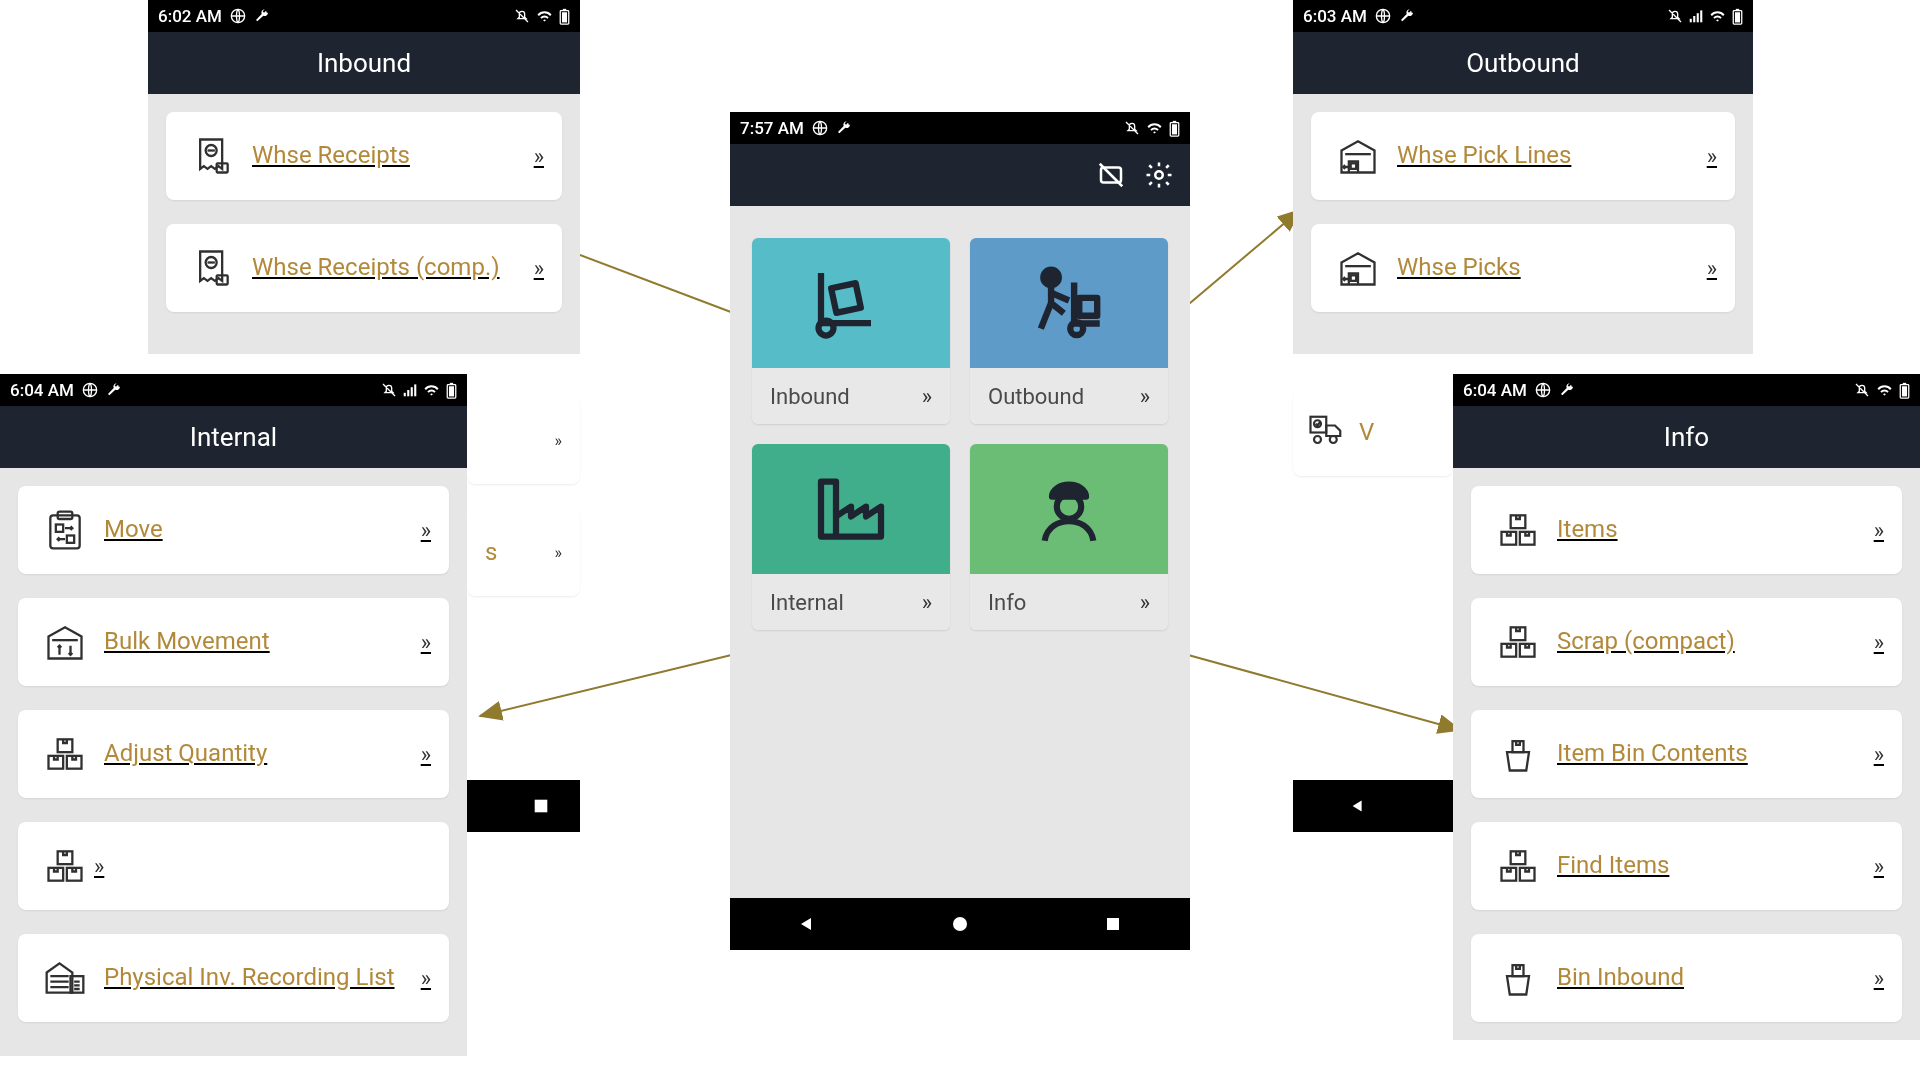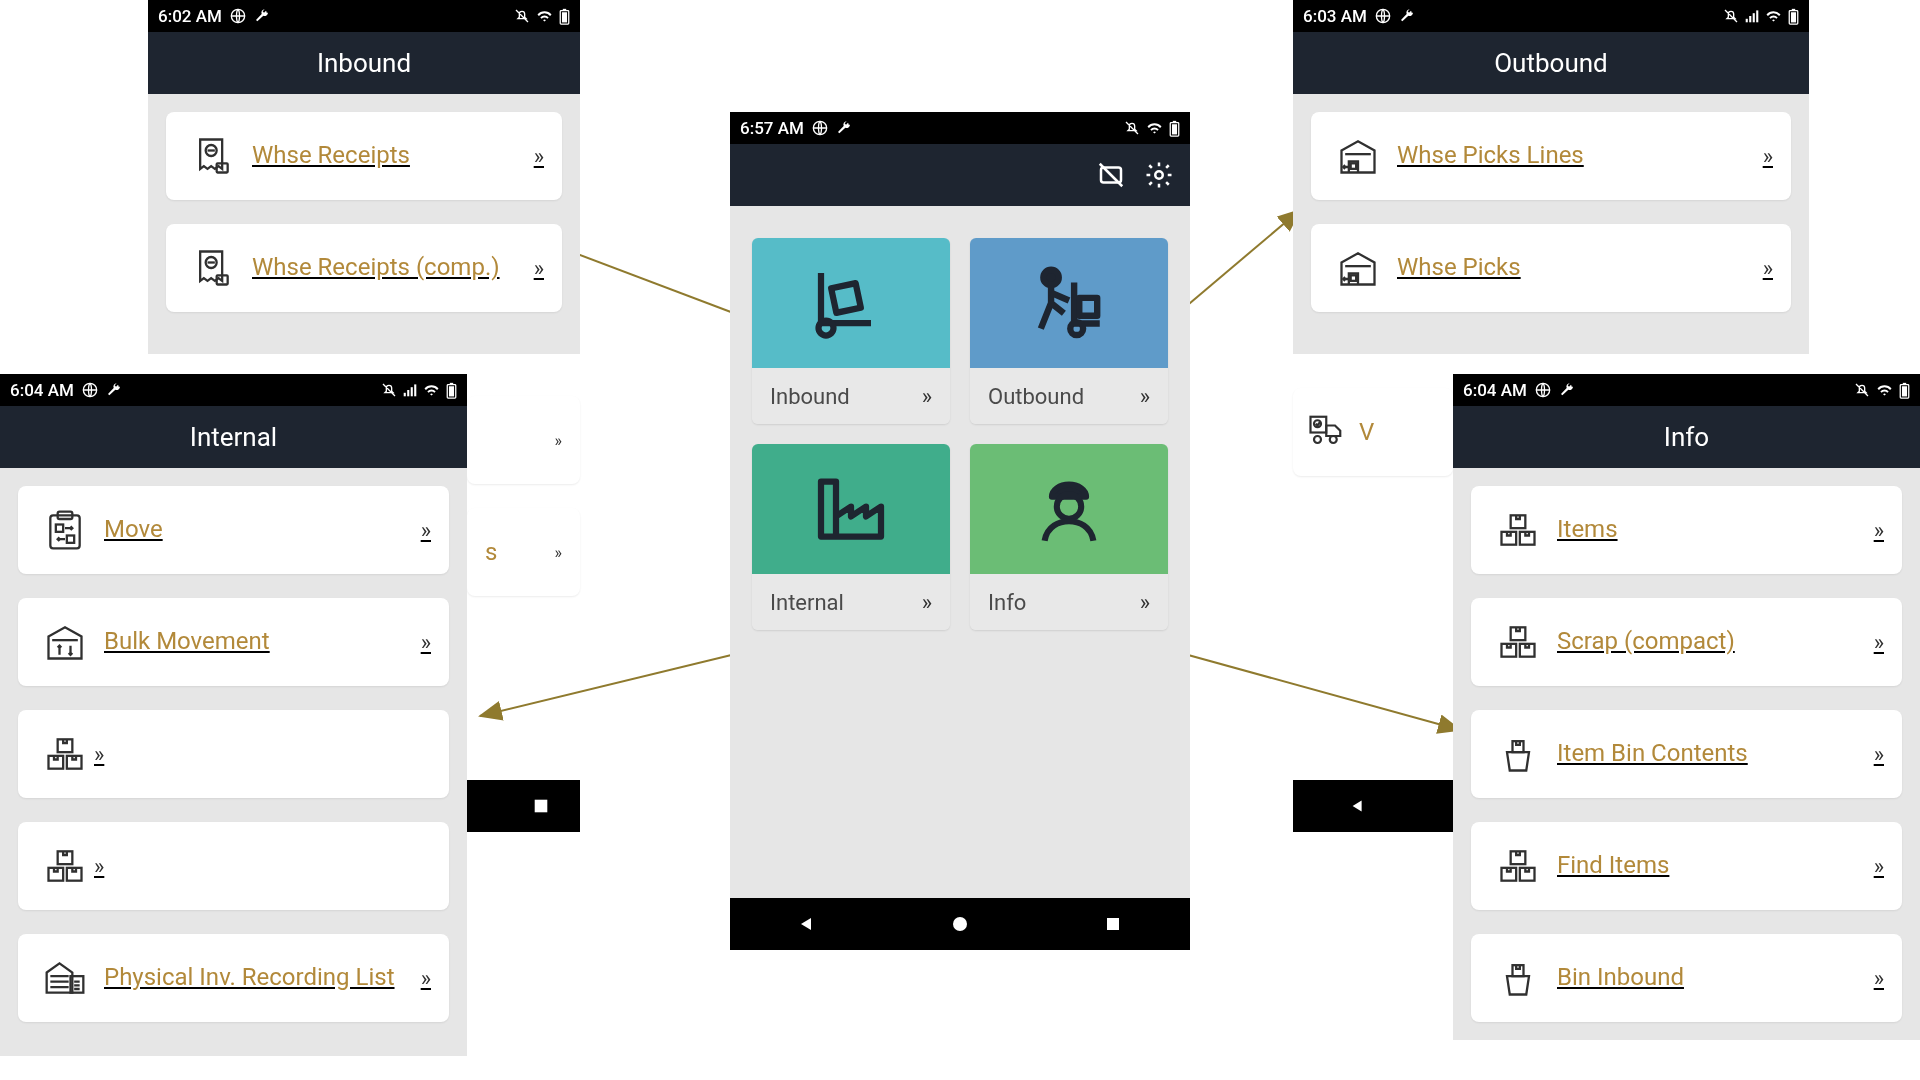"6:03 AM" #outbound-phone { width: 516px -> 460px }
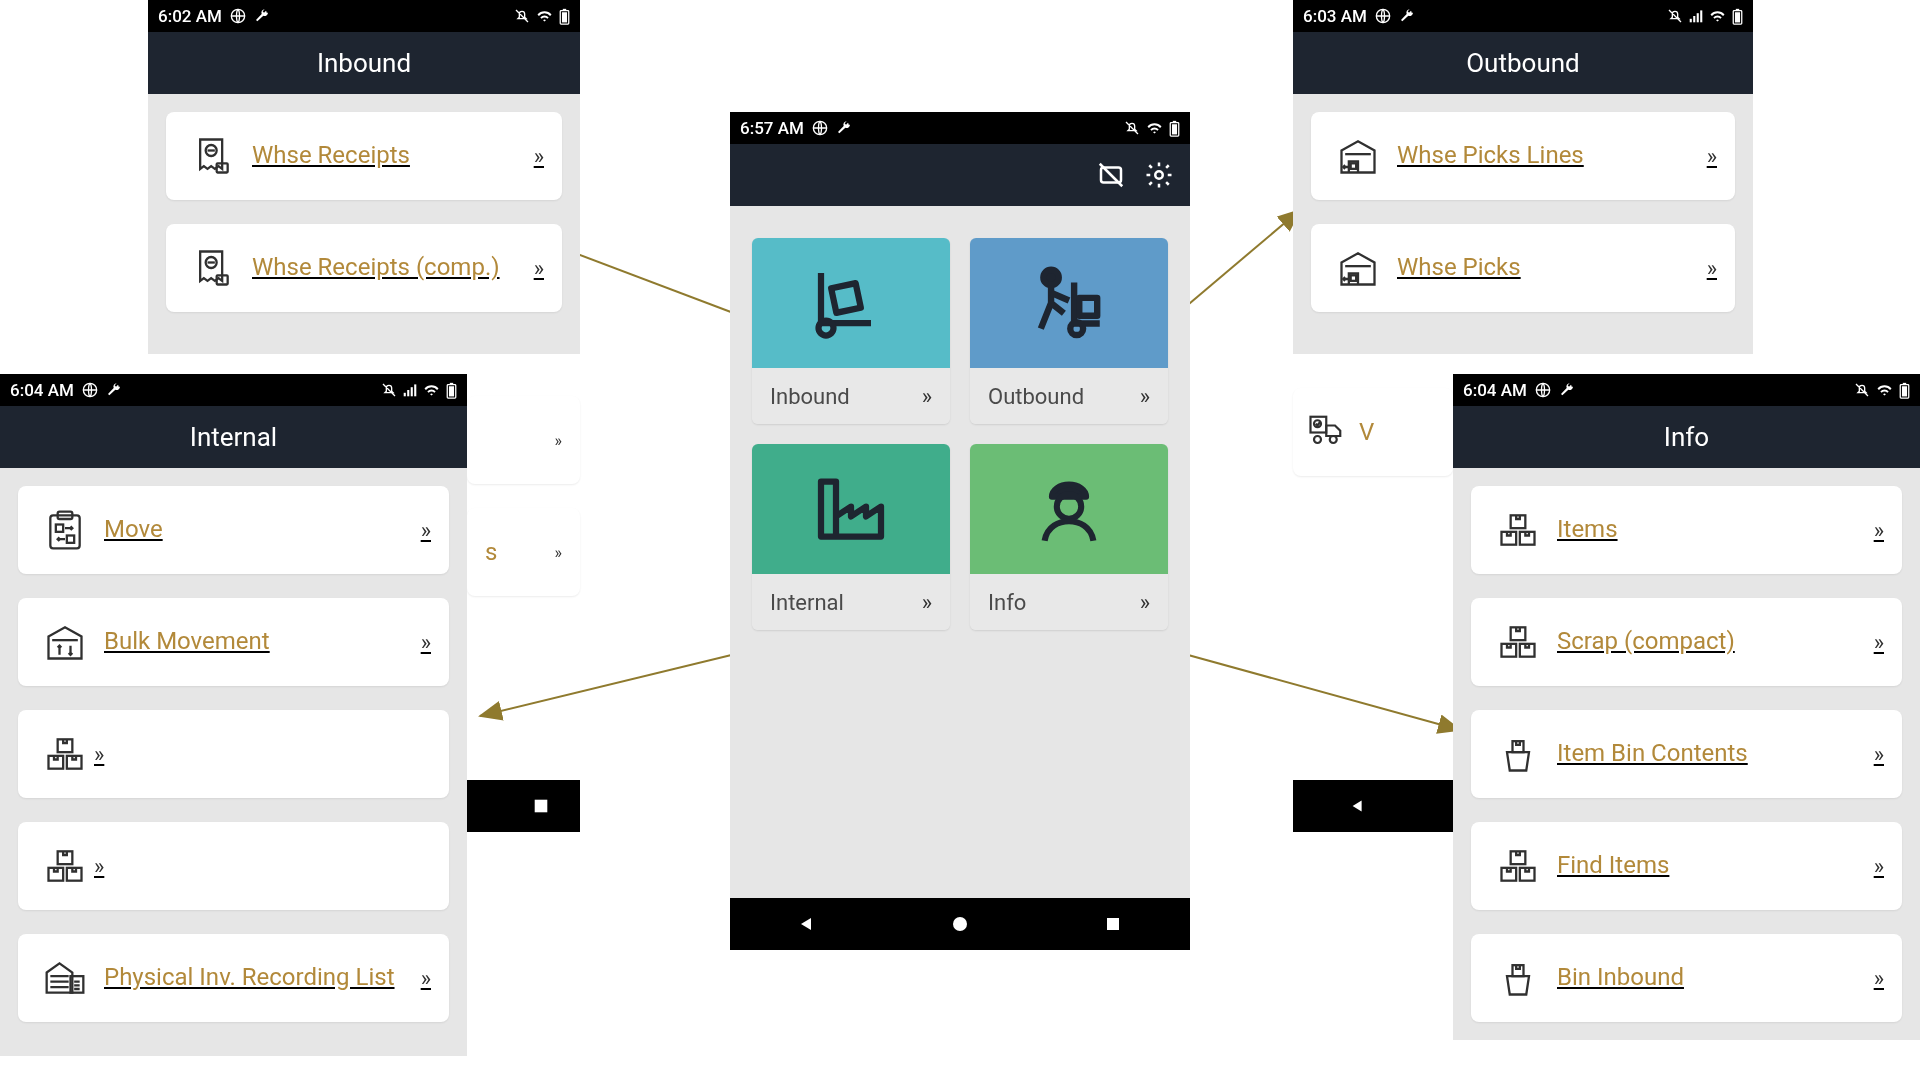"6:57 AM" span { text: 6:57 -> 7:57 }
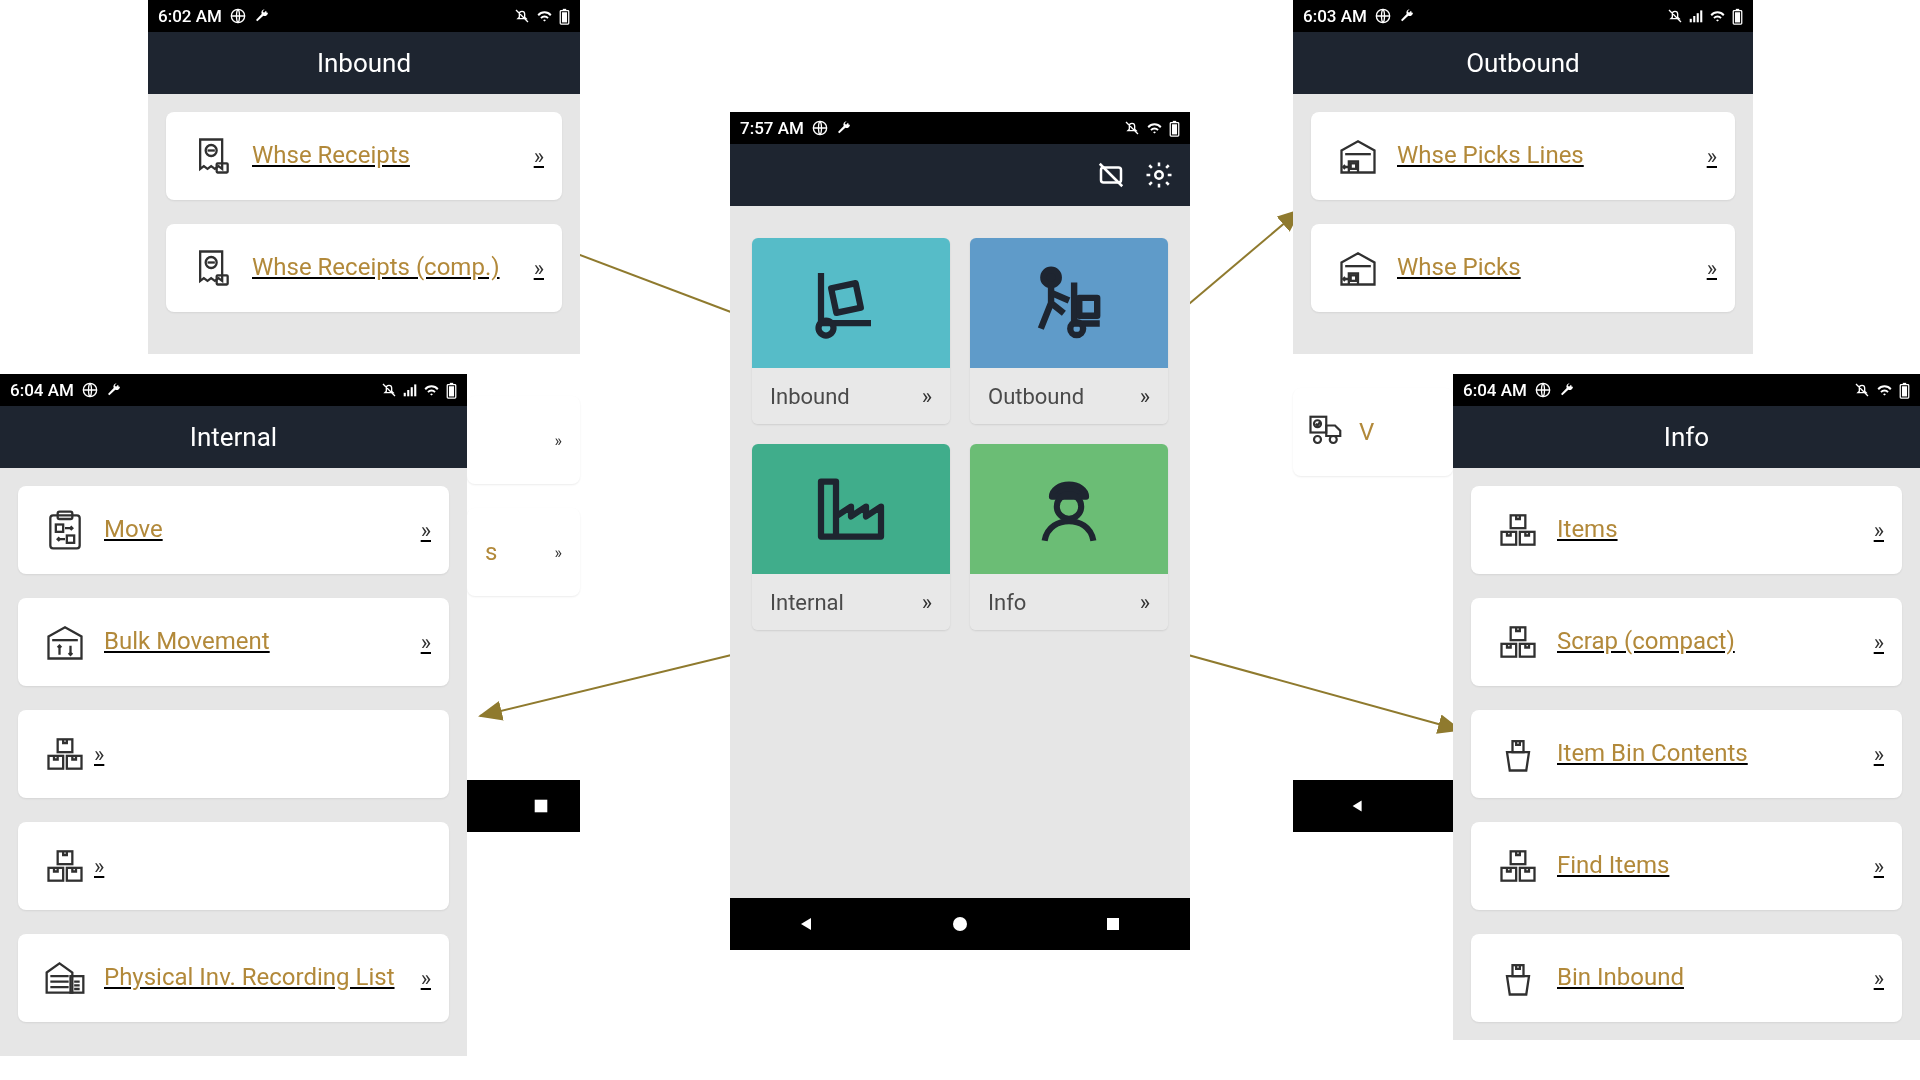"Whse Picks Lines" div.label { text: Picks -> Pick }
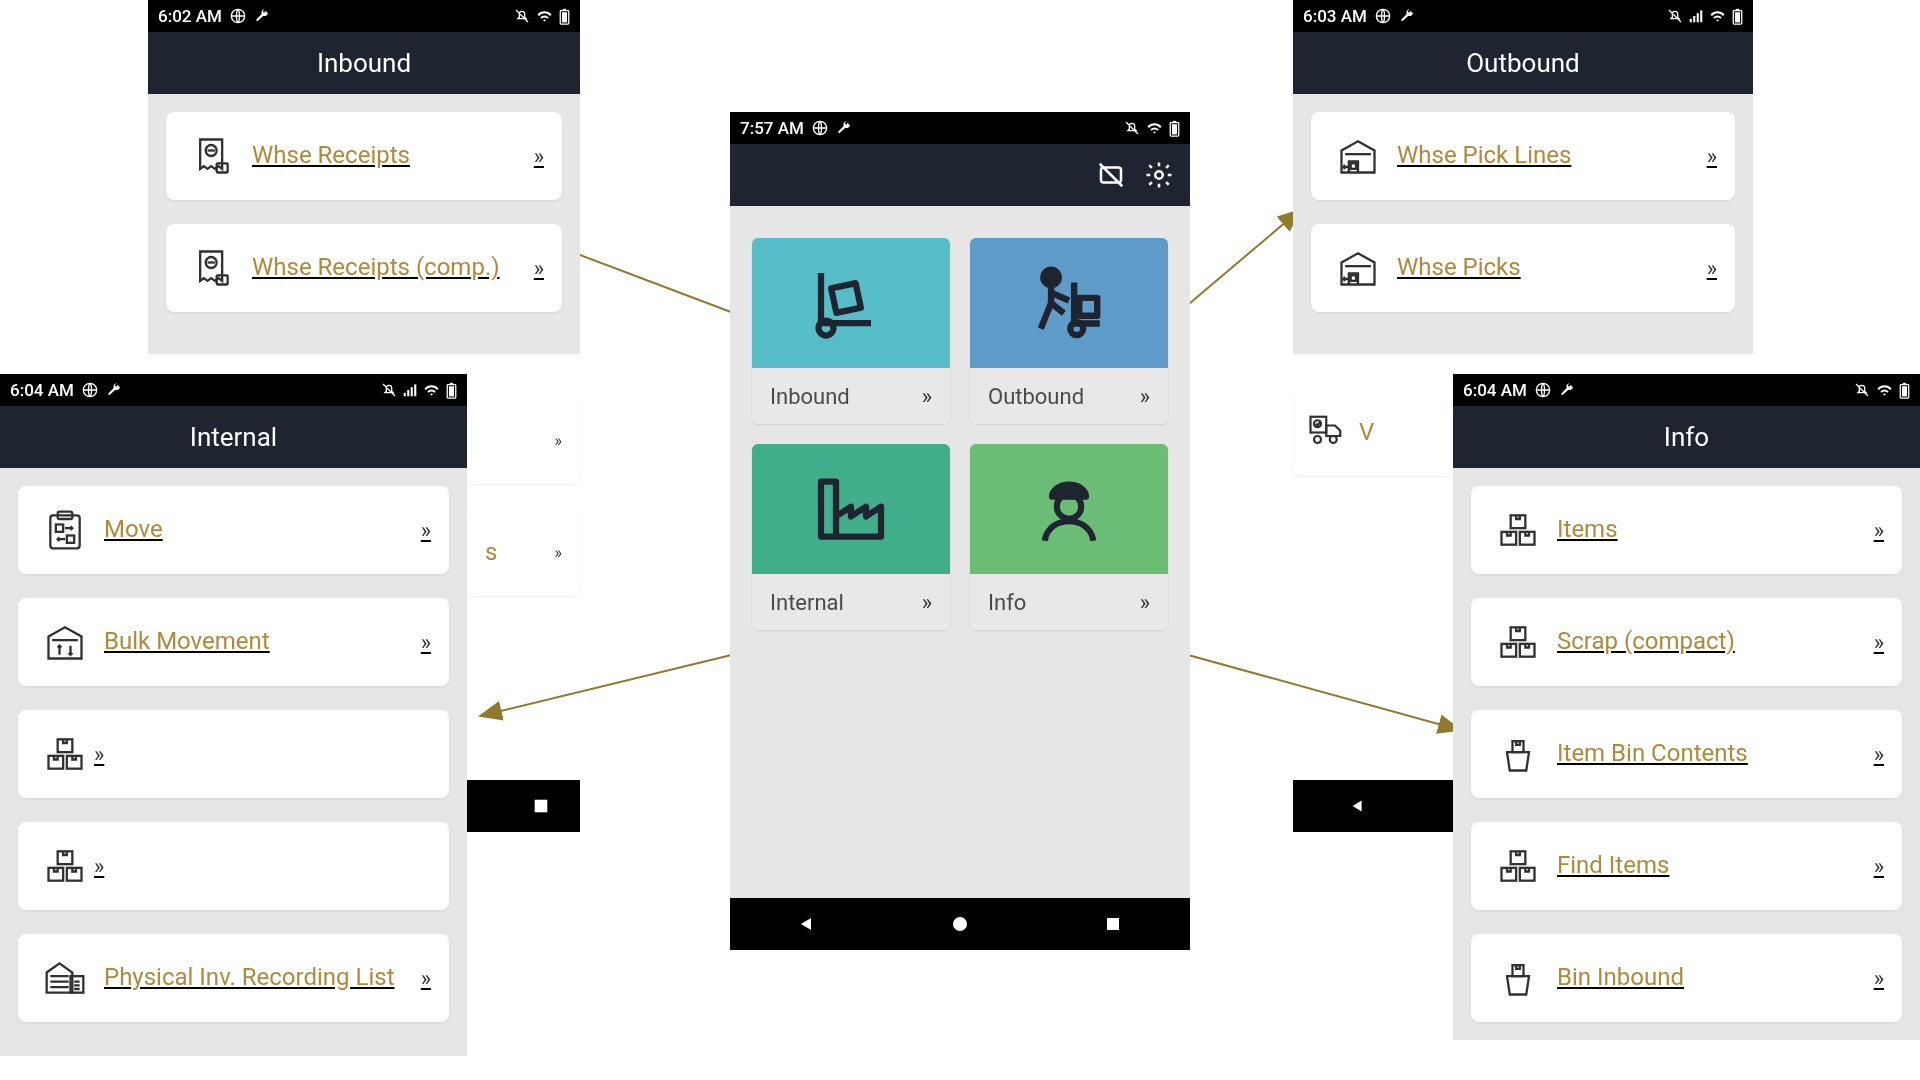"Adjust Quantity" div.label { html: none -> <div>Adjust Quantity</div> }
